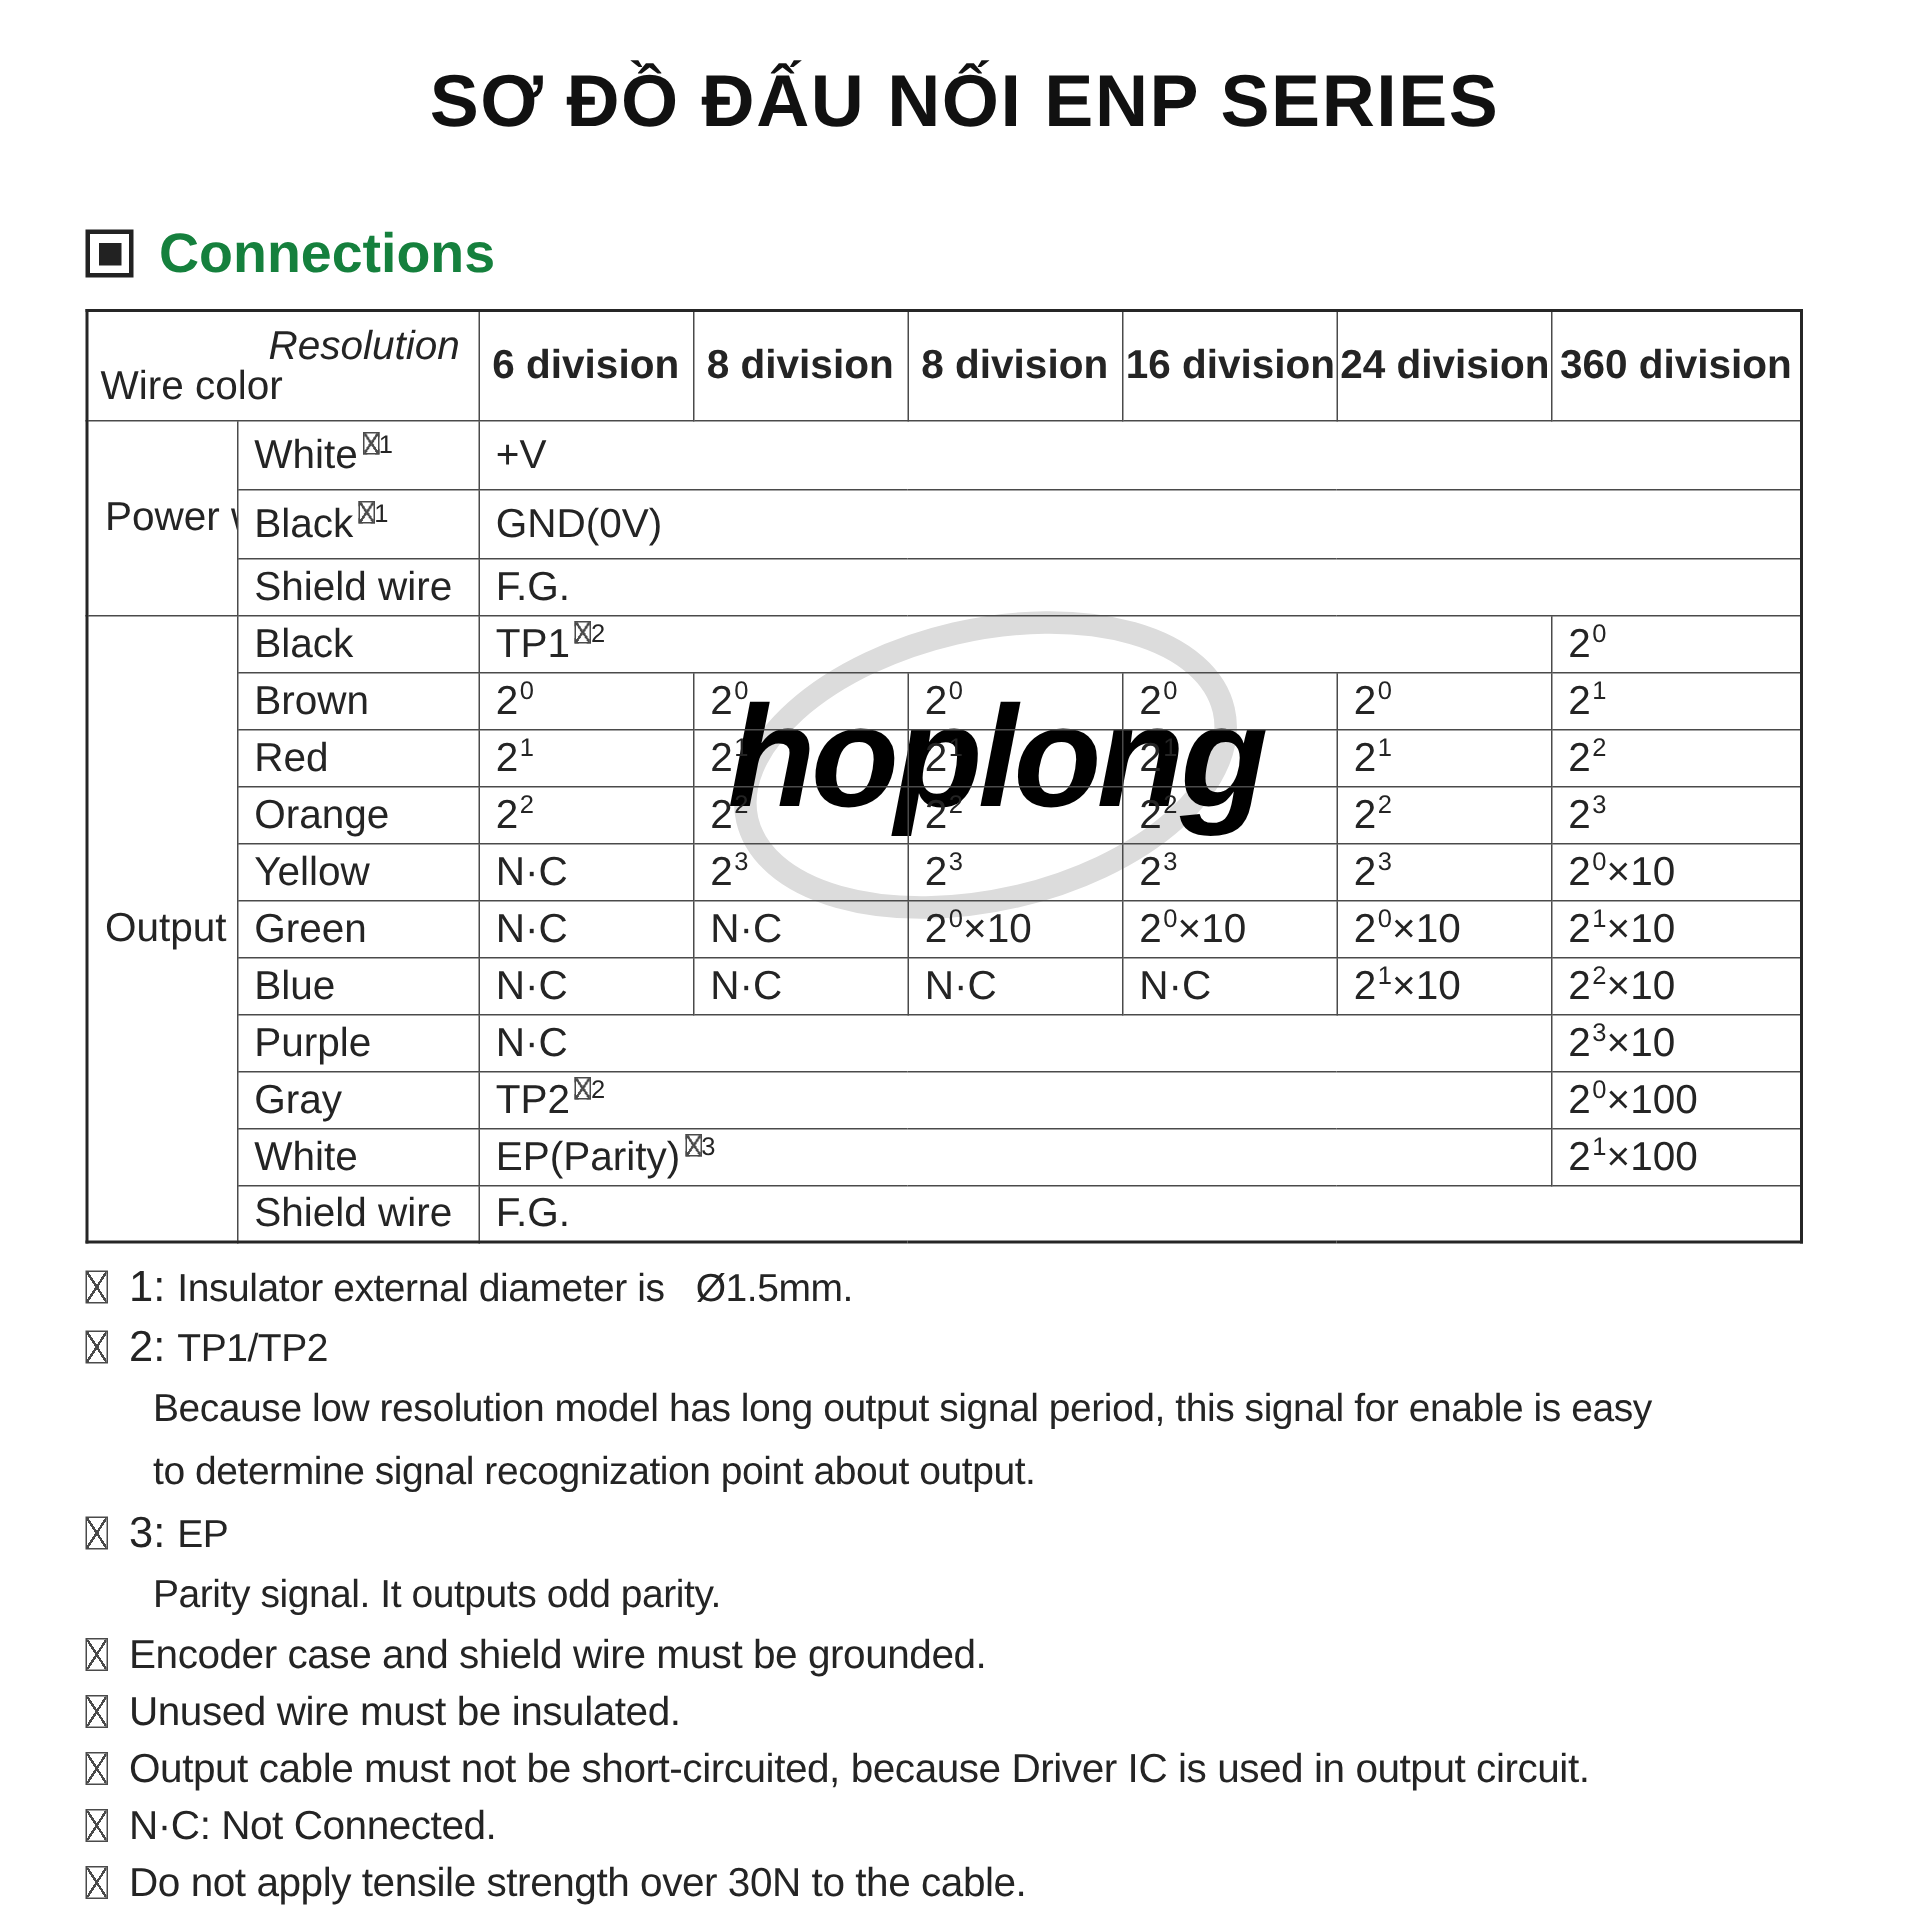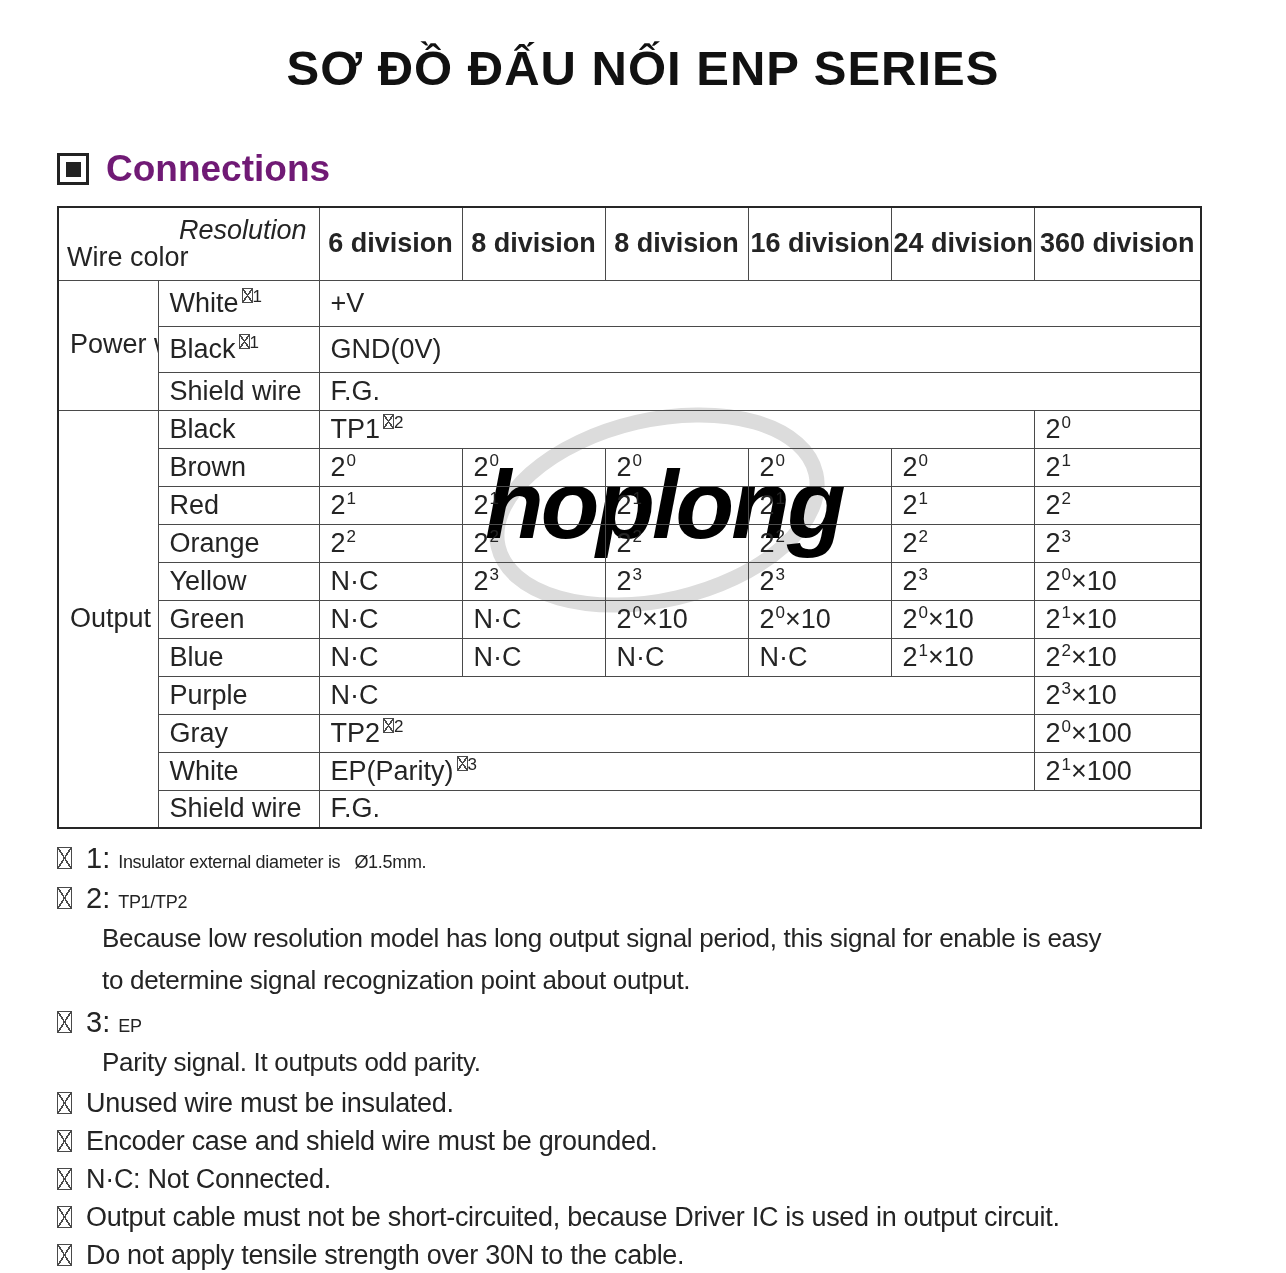"Connections" .section-title { color: #701a75 -> #15803d }
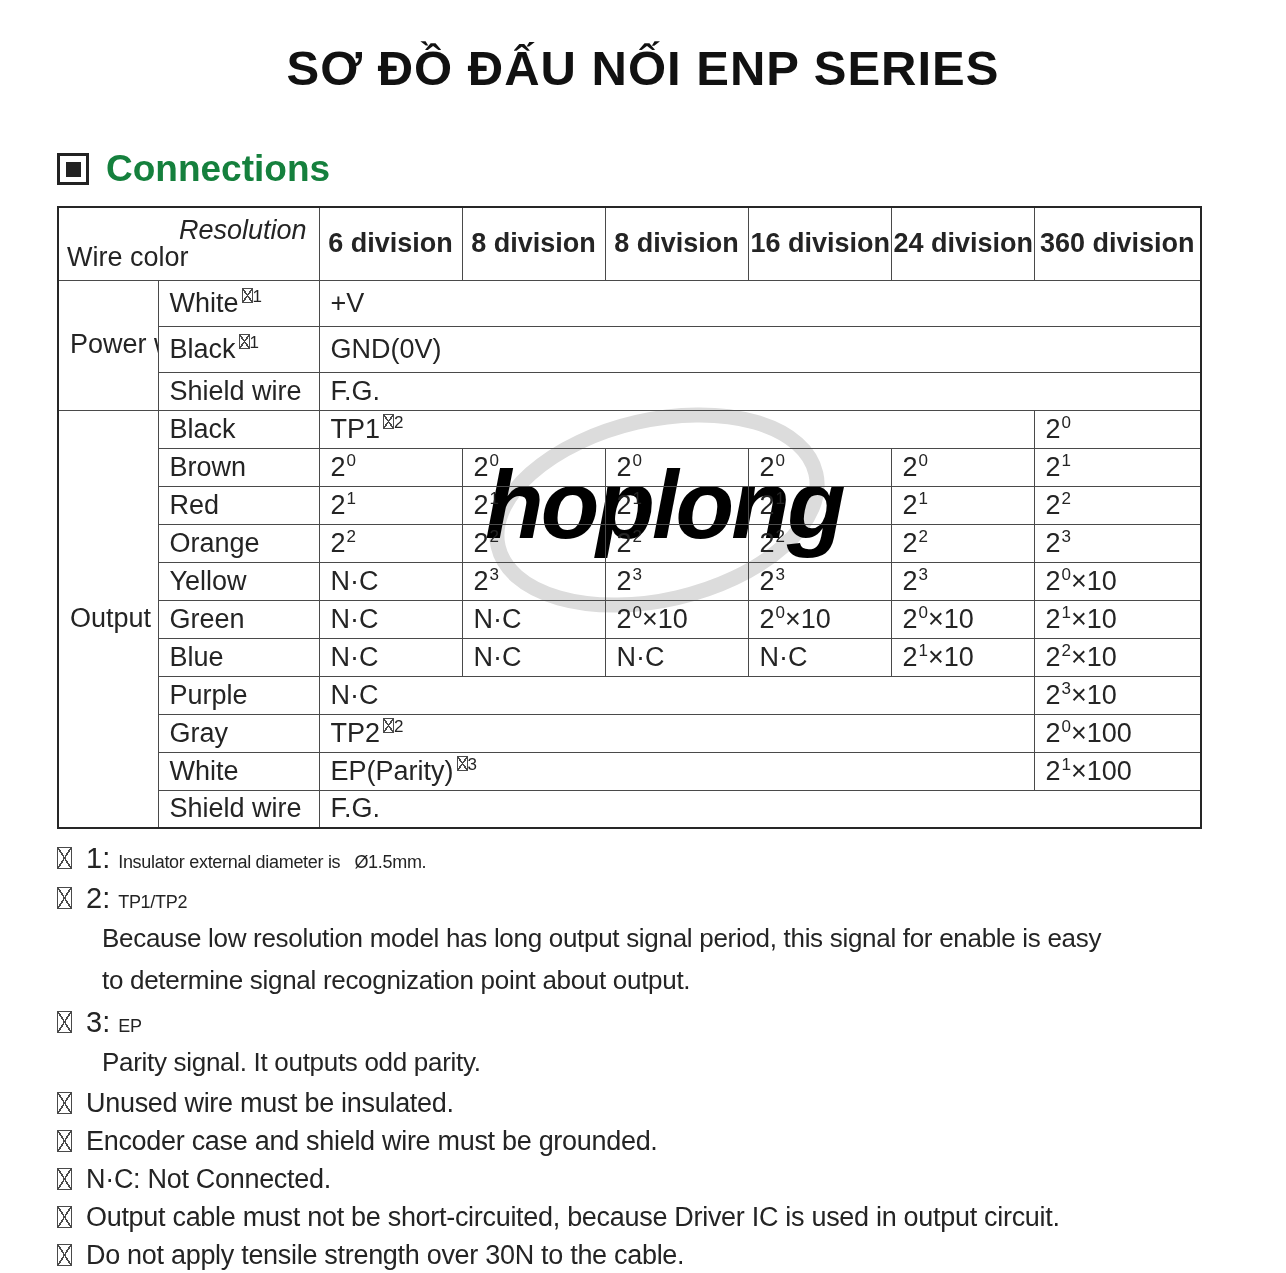"Insulator external diameter is Ø1.5mm." .note-text { font-size: 18px -> 26px }
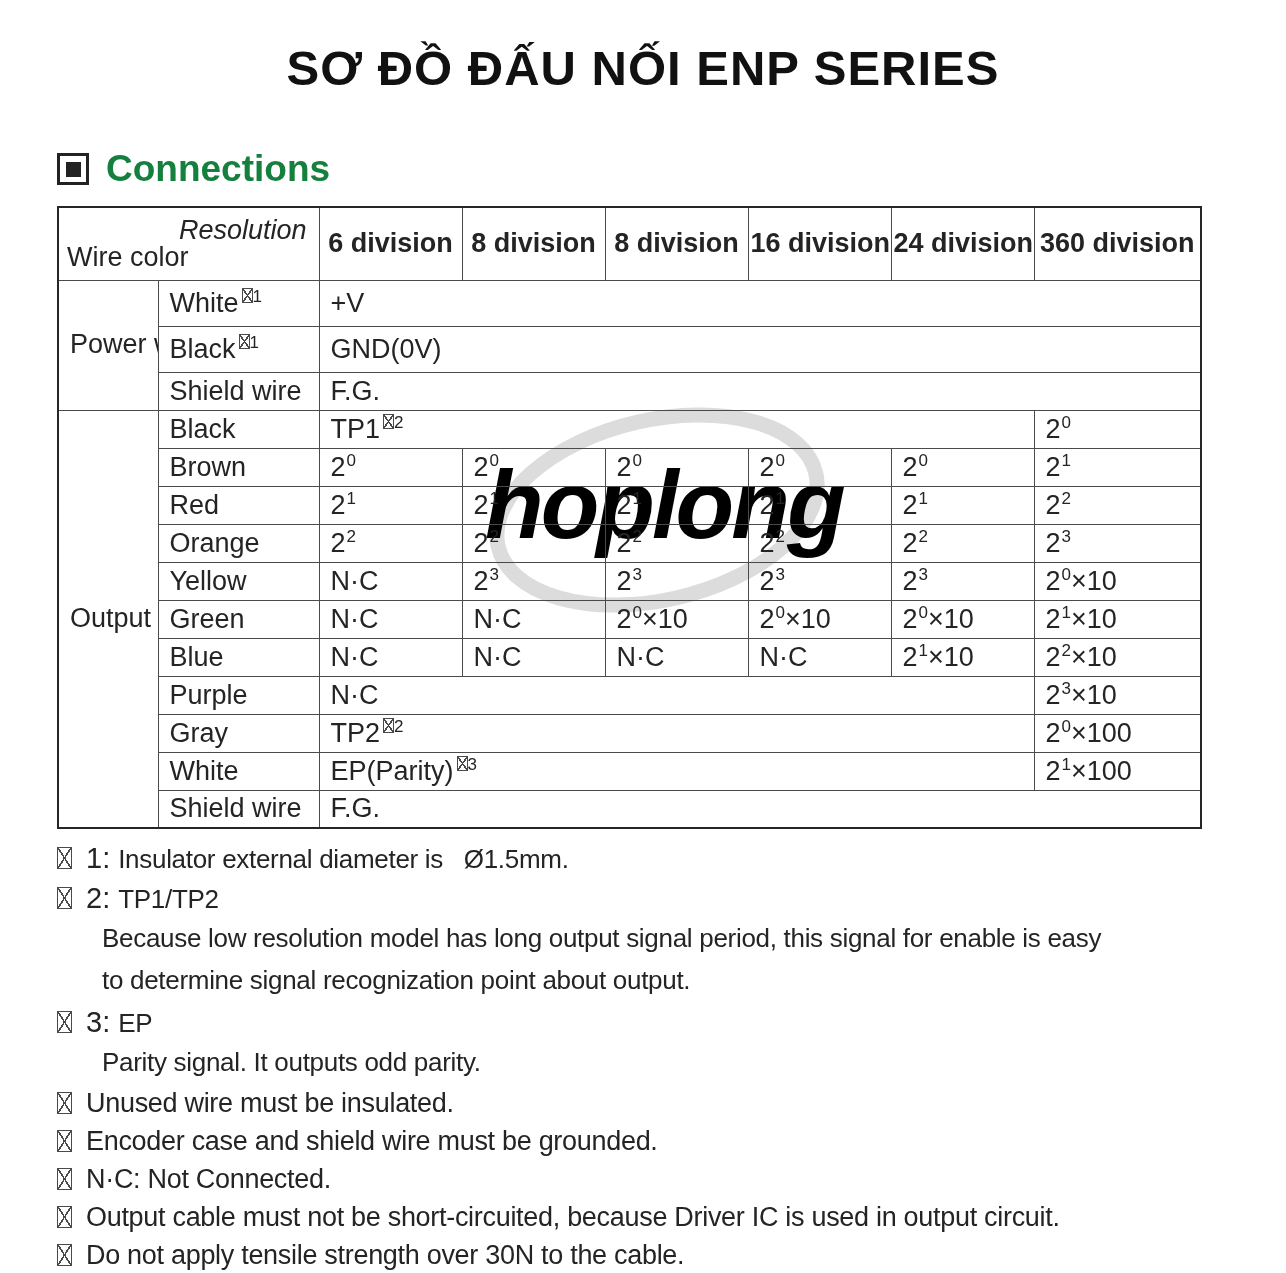"Unused wire must be insulated." div.note-line { order: before "Encoder case and shield wire" -> after "Encoder case and shield wire" }
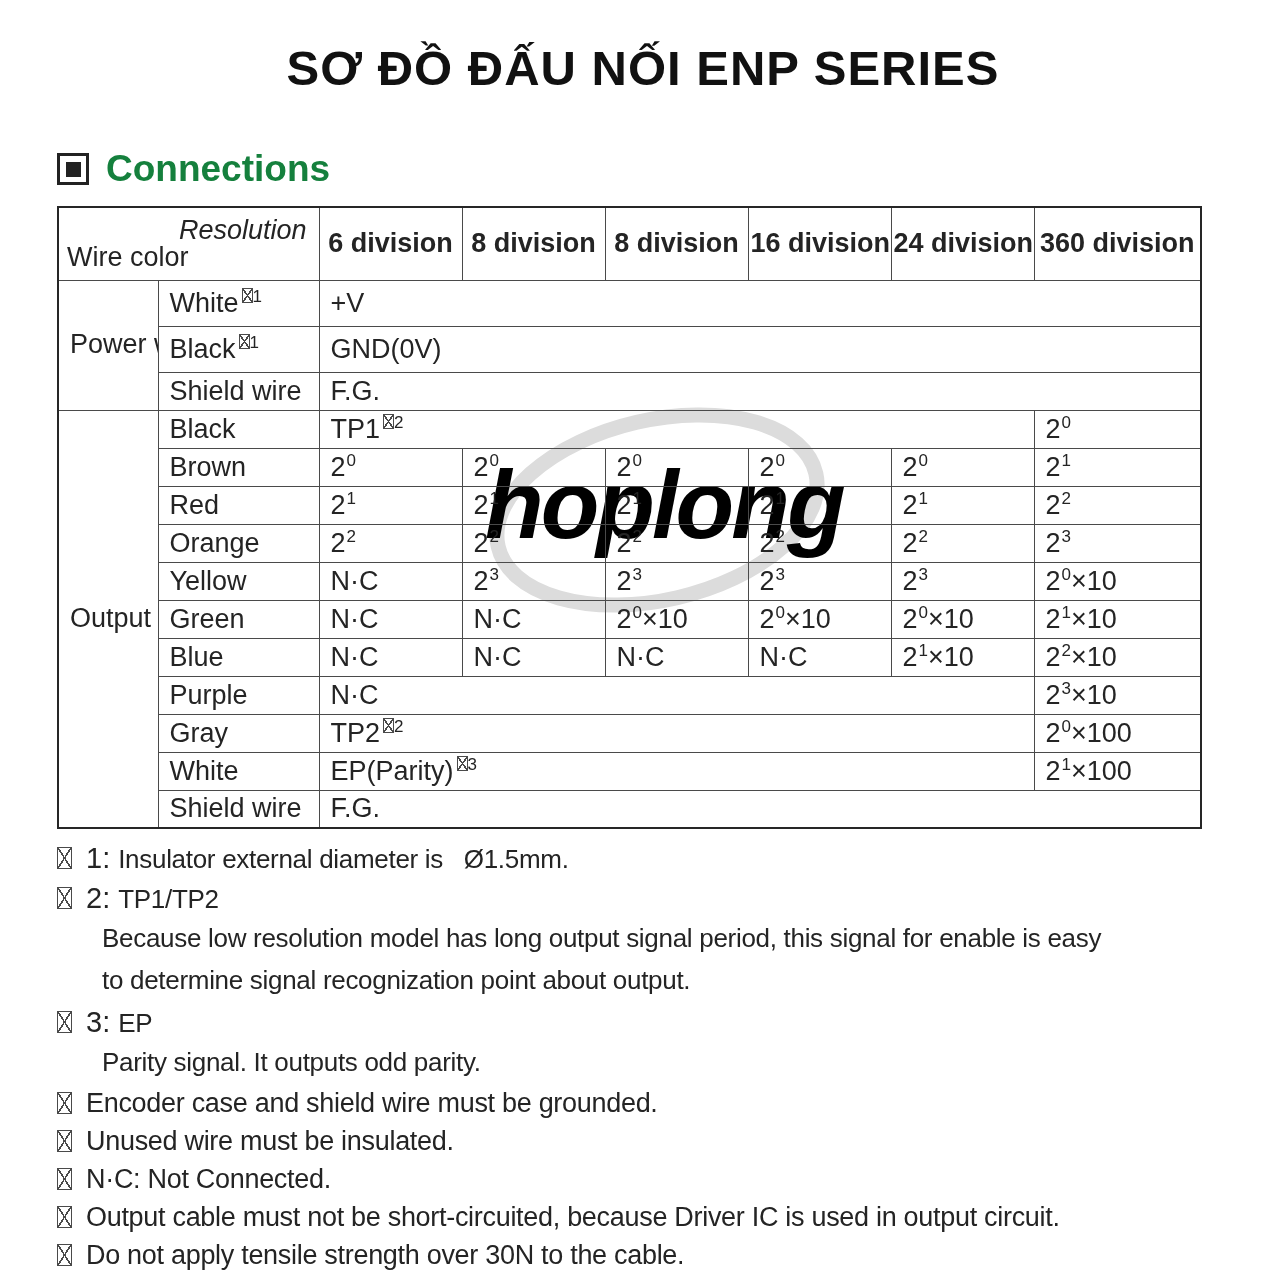"N·C: Not Connected." div.note-line { order: before "Output cable must not be" -> after "Output cable must not be" }
